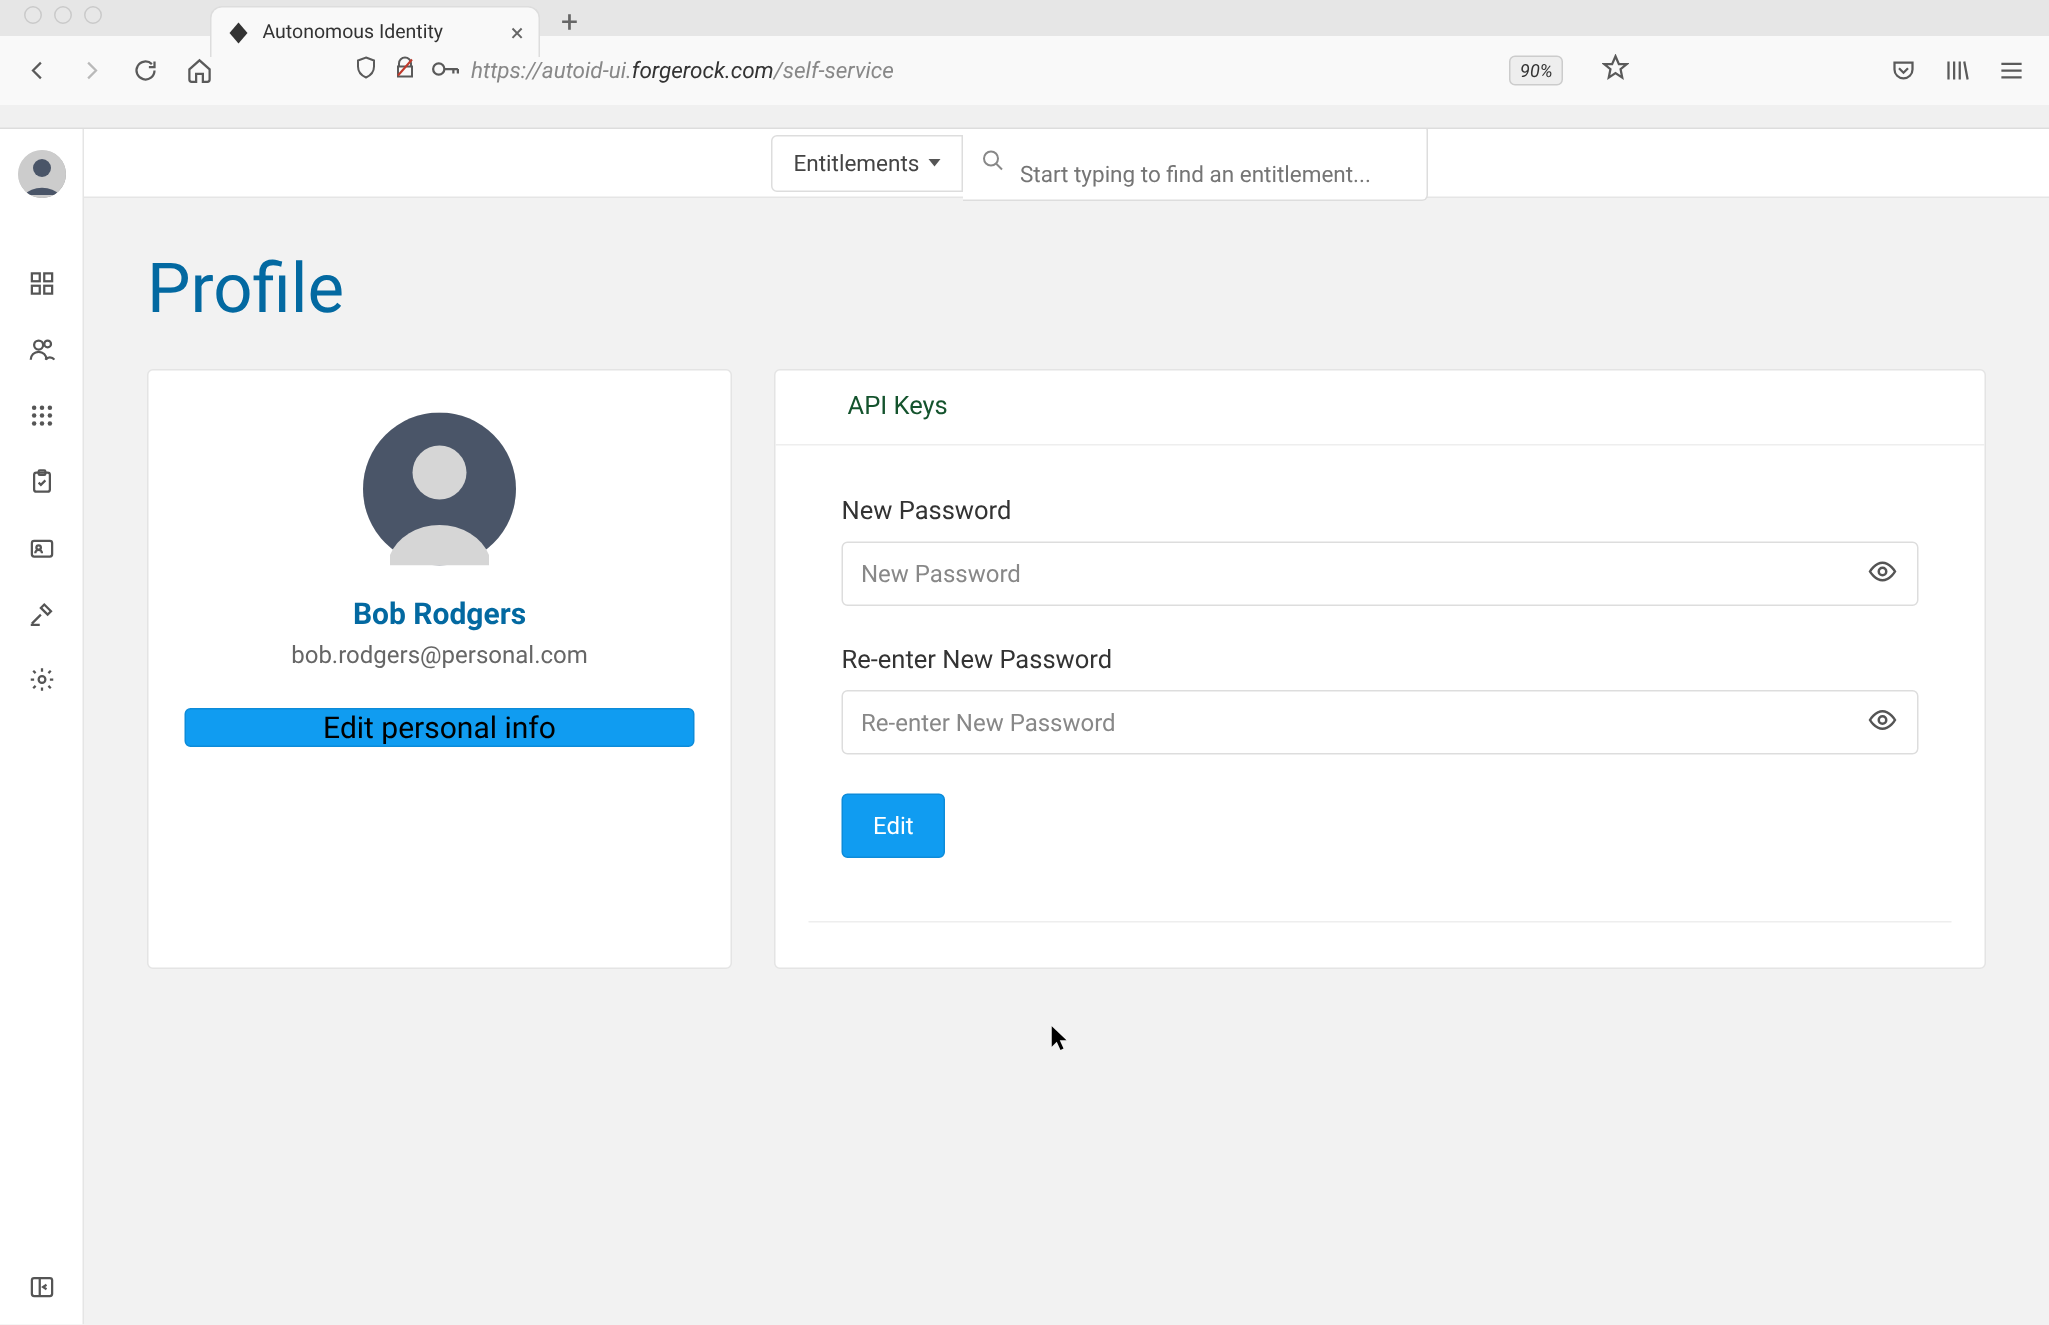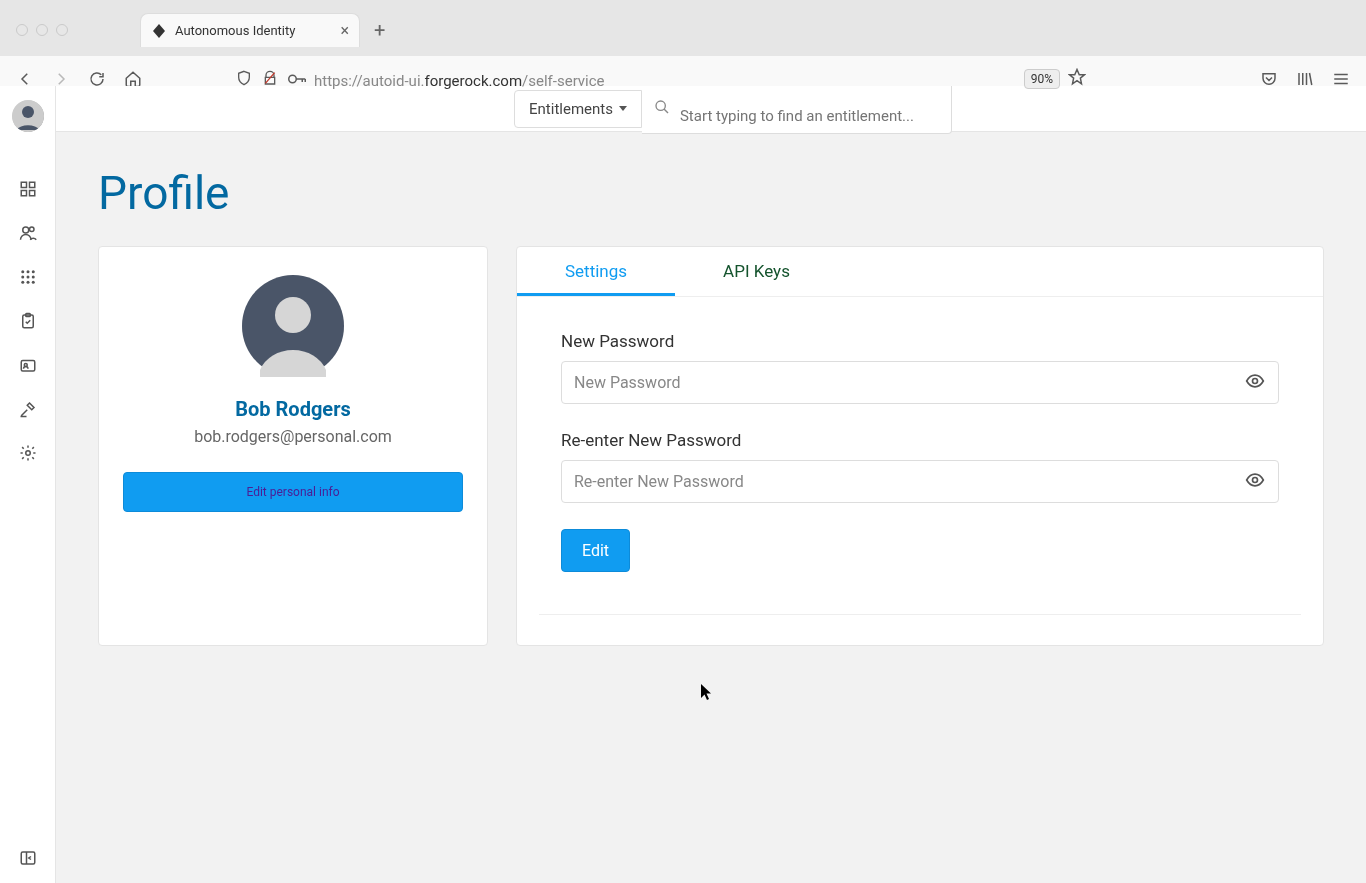"Autonomous Identity" .tab-bar { align-items: center -> none; height: 56px -> 24px }
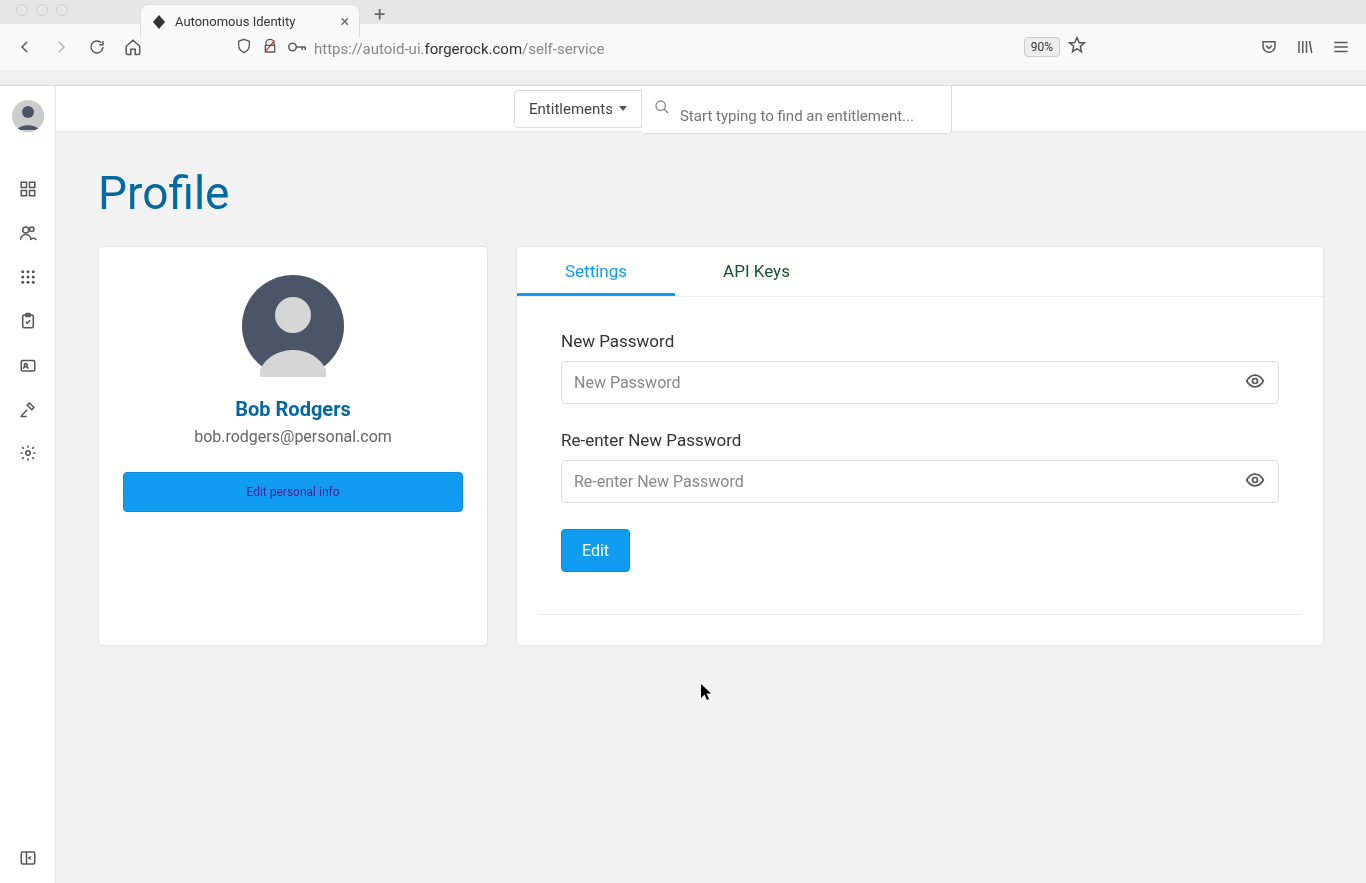"https://autoid-ui.forgerock.com/self-ser" .url-box { align-items: flex-end -> center; font-style: none -> italic }
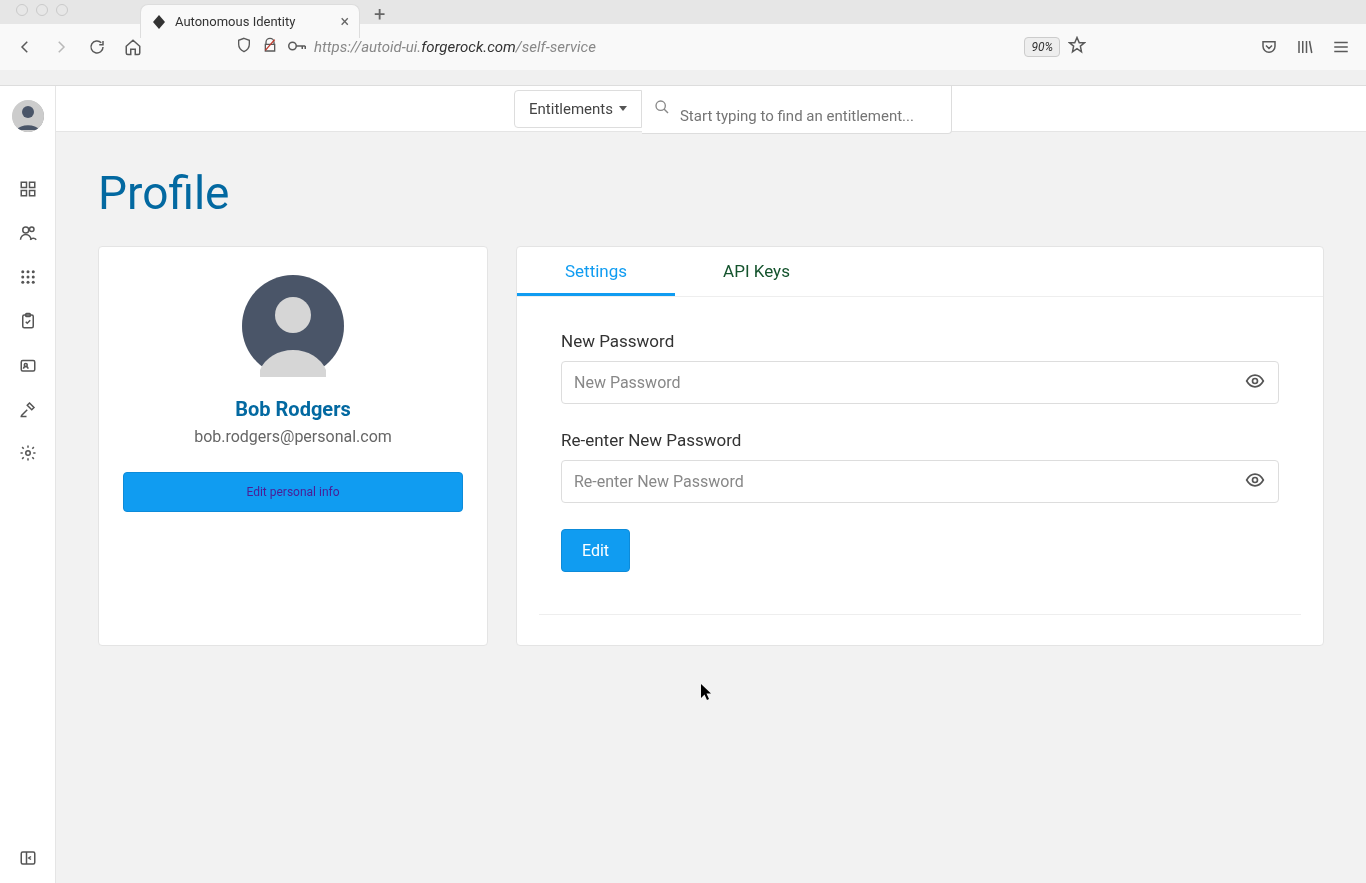"90%" .url-right { gap: 8px -> 26px }
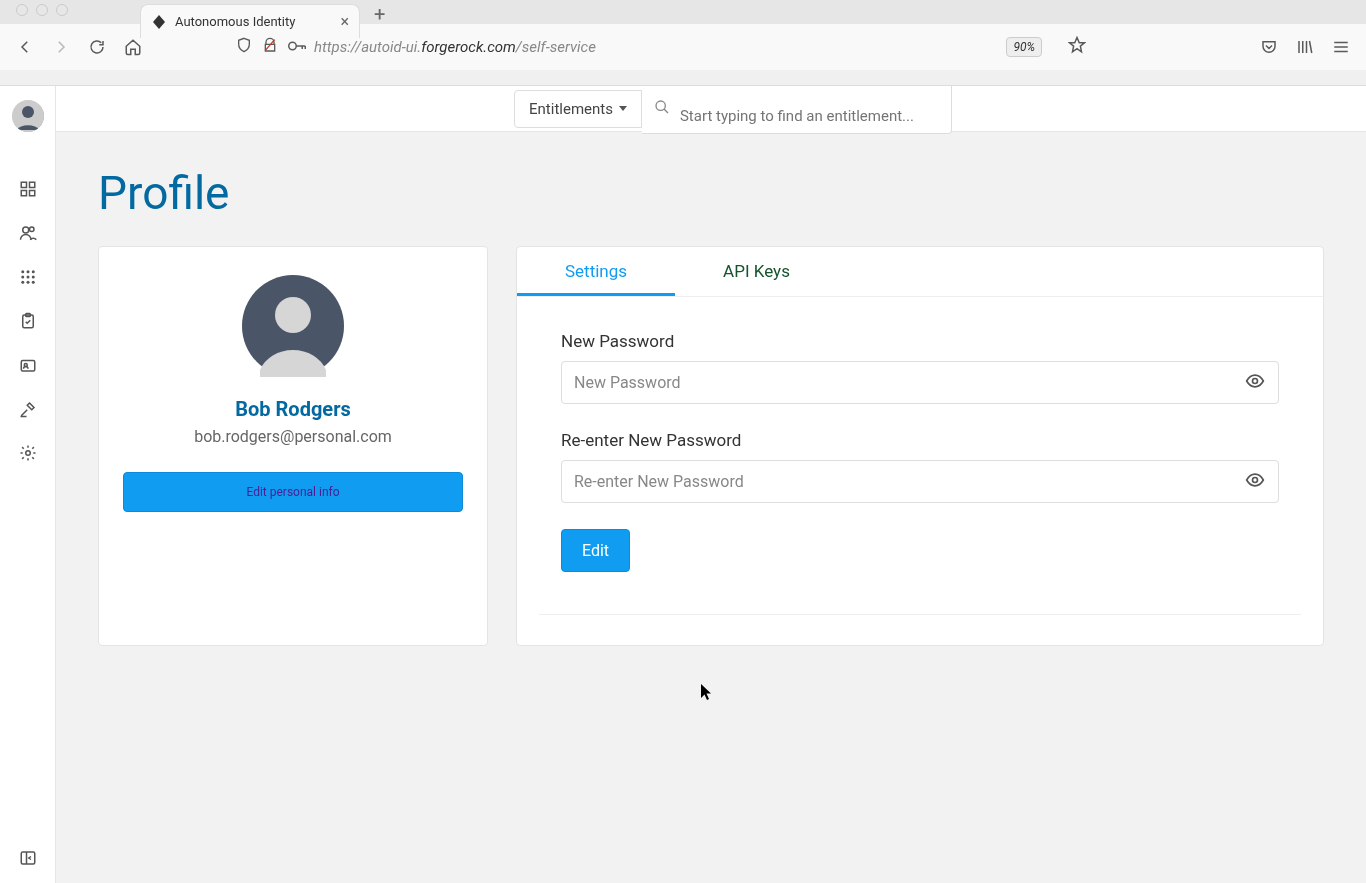"Settings" div.tab-item { html: <div>Settings</div> -> none }
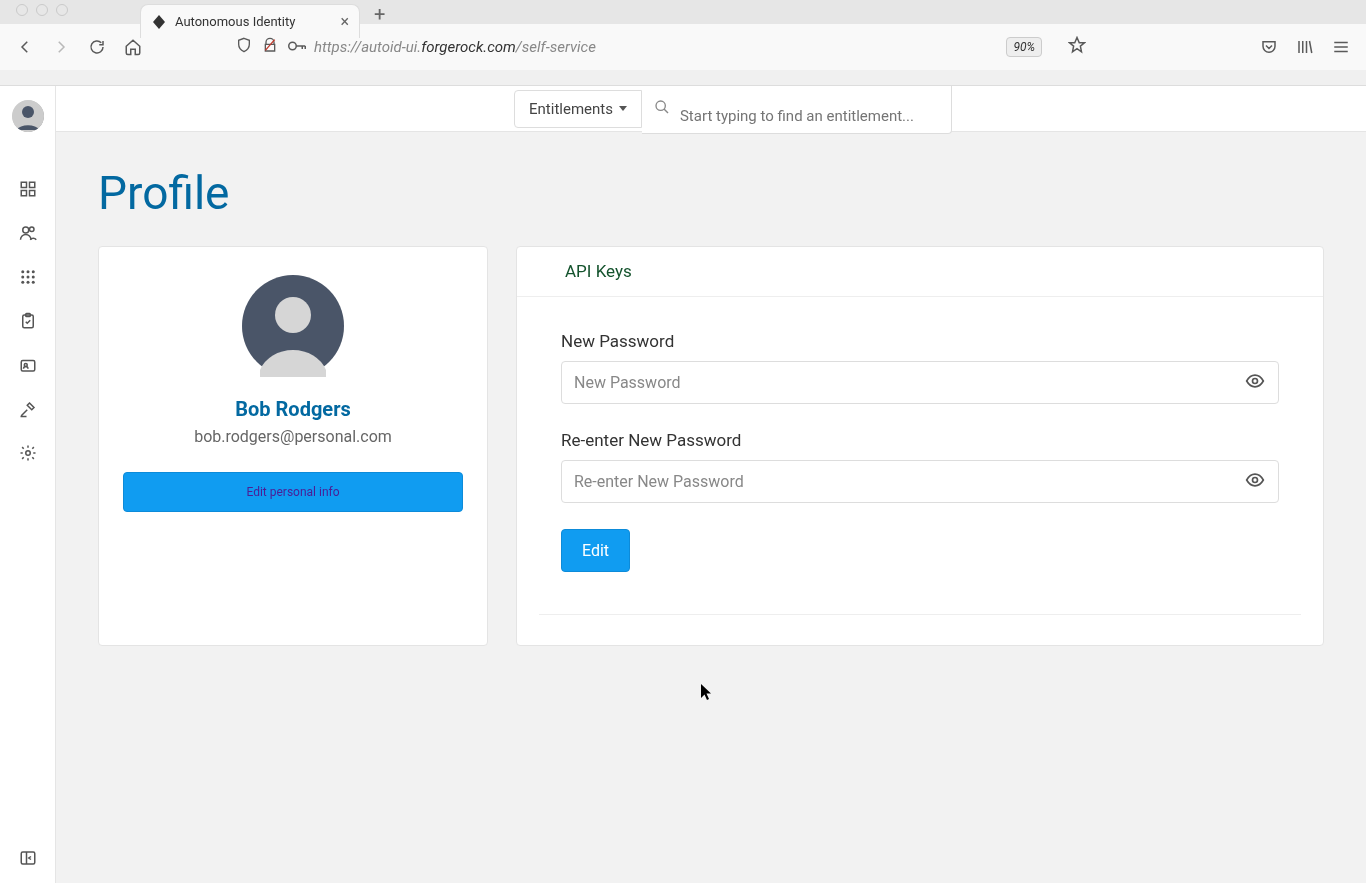"Edit personal info" .edit-btn { color: #4c1d95 -> #000000; font-size: 12px -> 20px; padding: 12px -> none }
